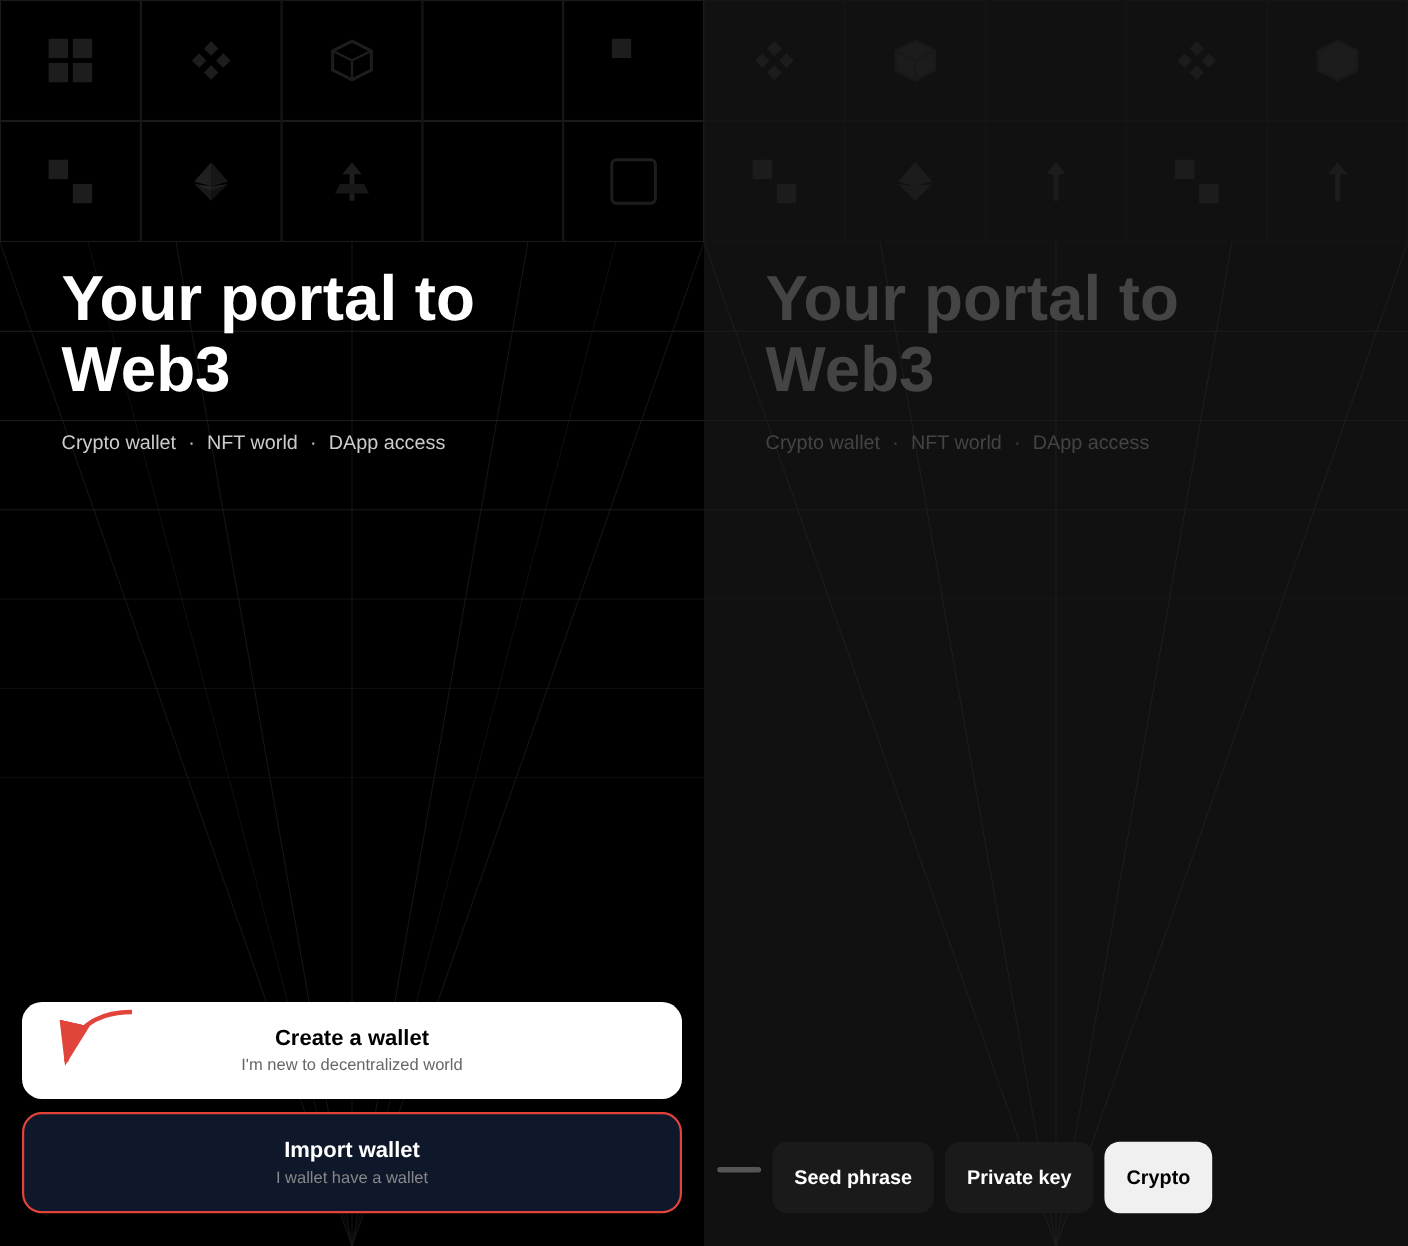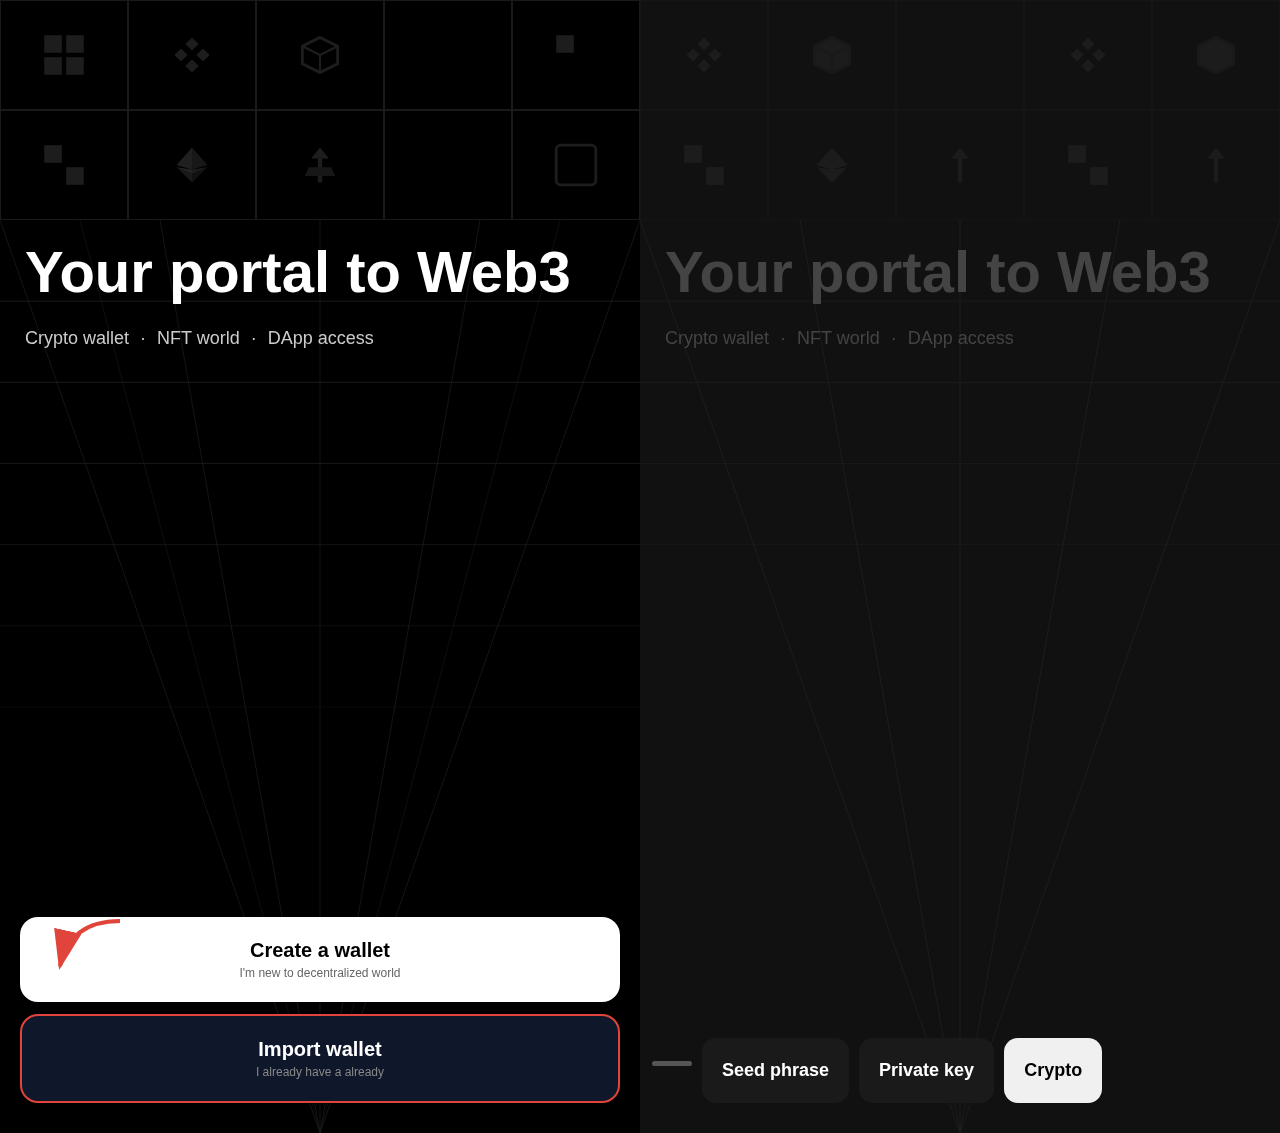"Your portal to Web3" .hero-content { padding: 0 25px -> 0 56px }
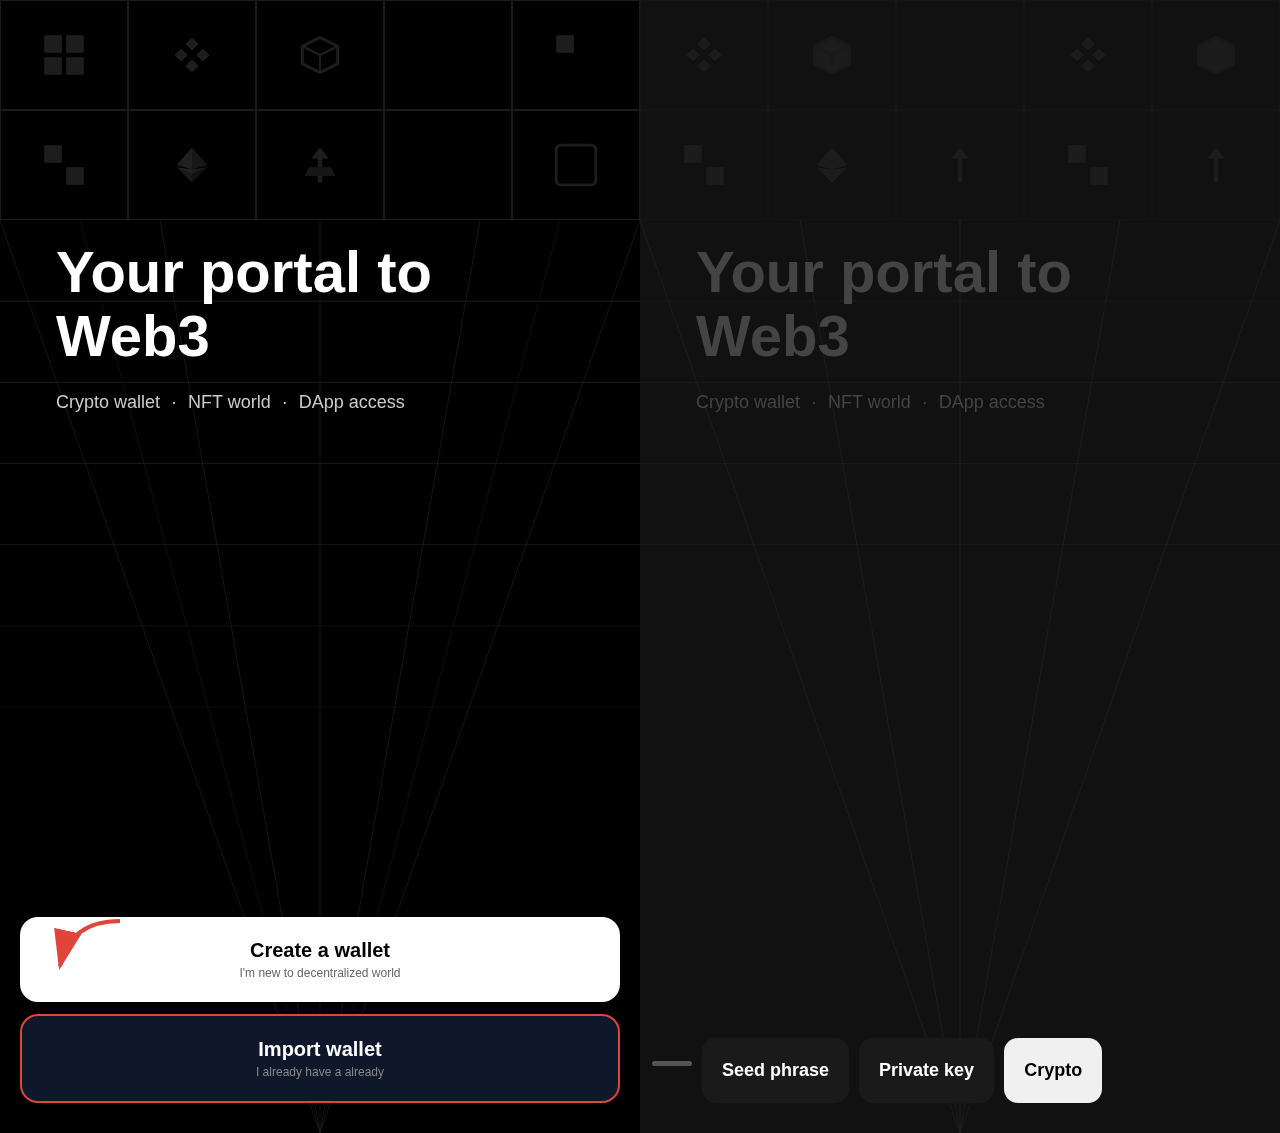"I'm new to decentralized world" .card-subtitle { font-size: 12px -> 15px }
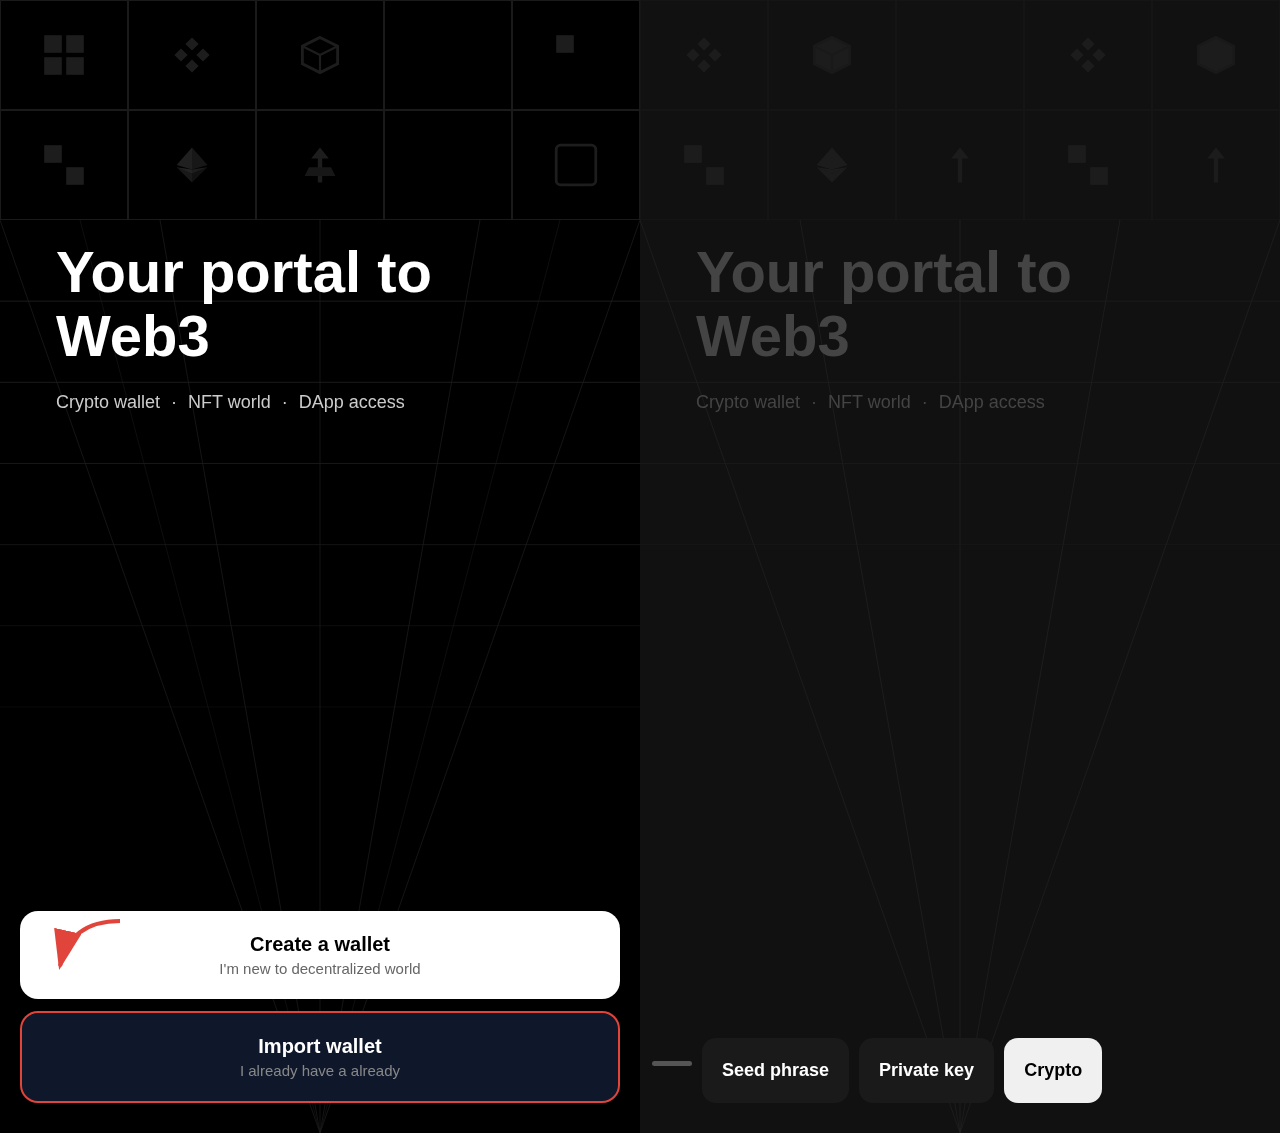"I already have a already" span.card-subtitle { text: already have a already -> wallet have a wallet }
